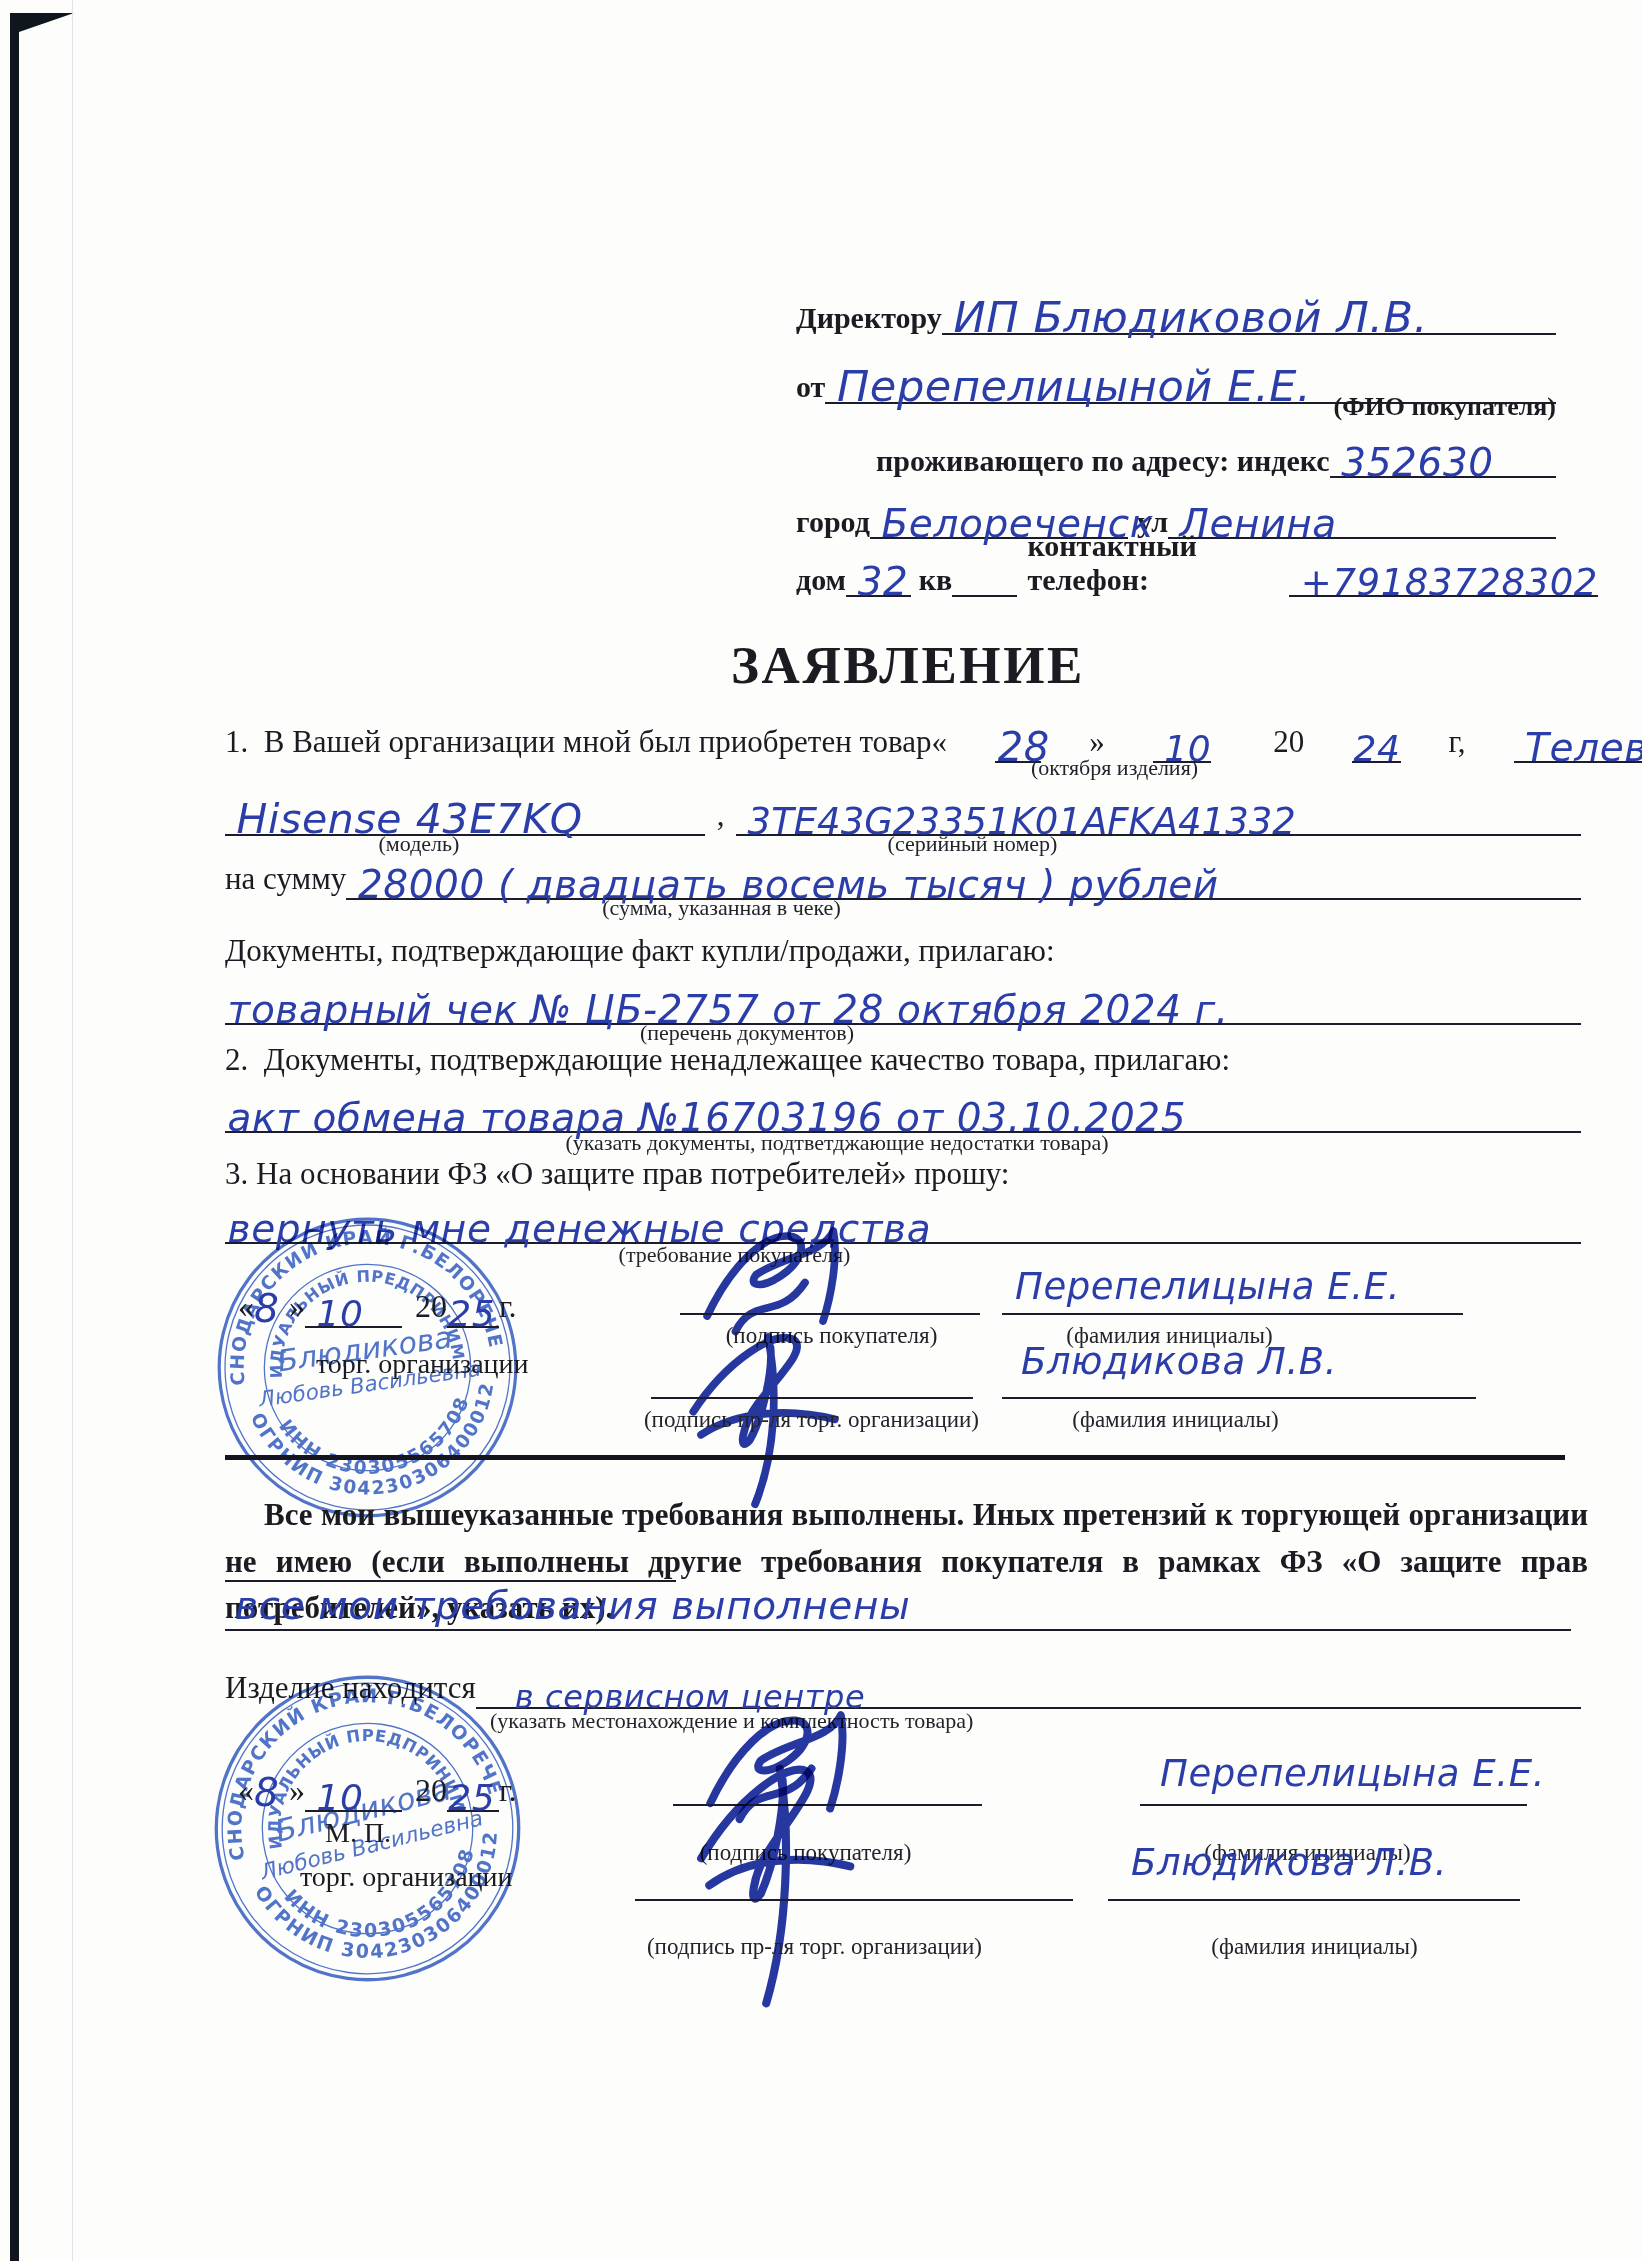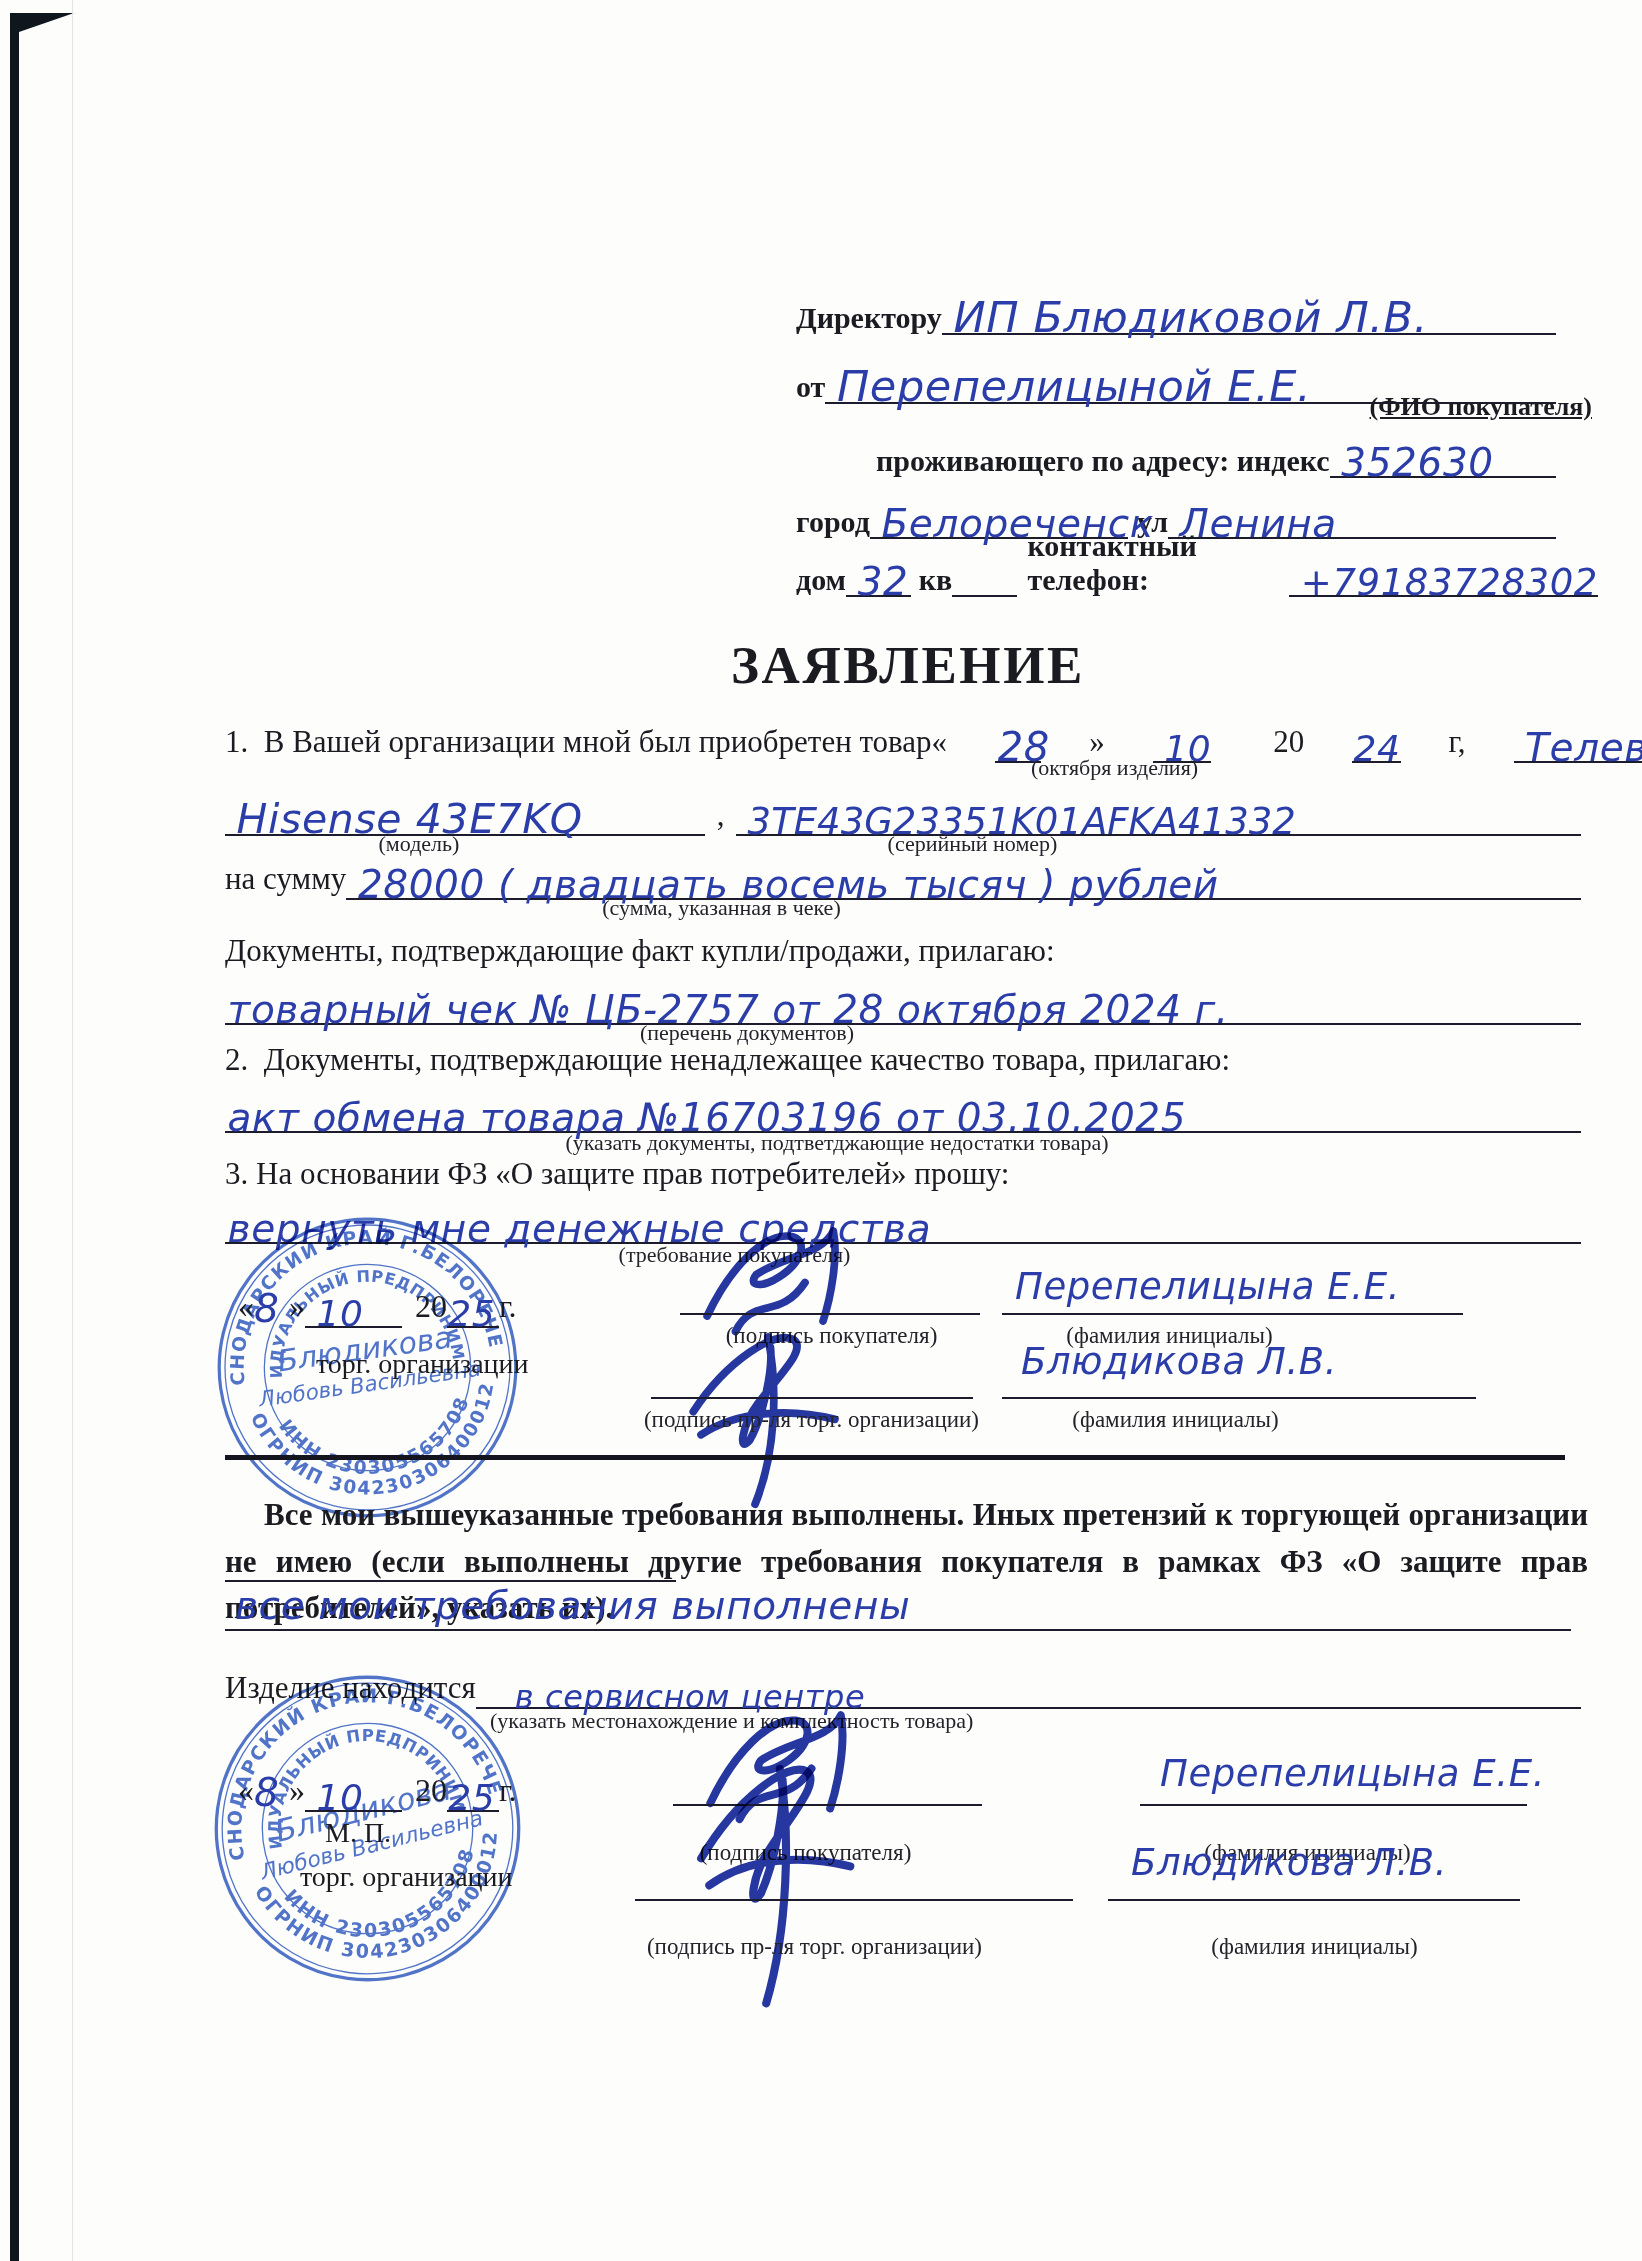"(ФИО покупателя)" div.abs { left: 832px -> 796px; text-decoration: underline -> none }
